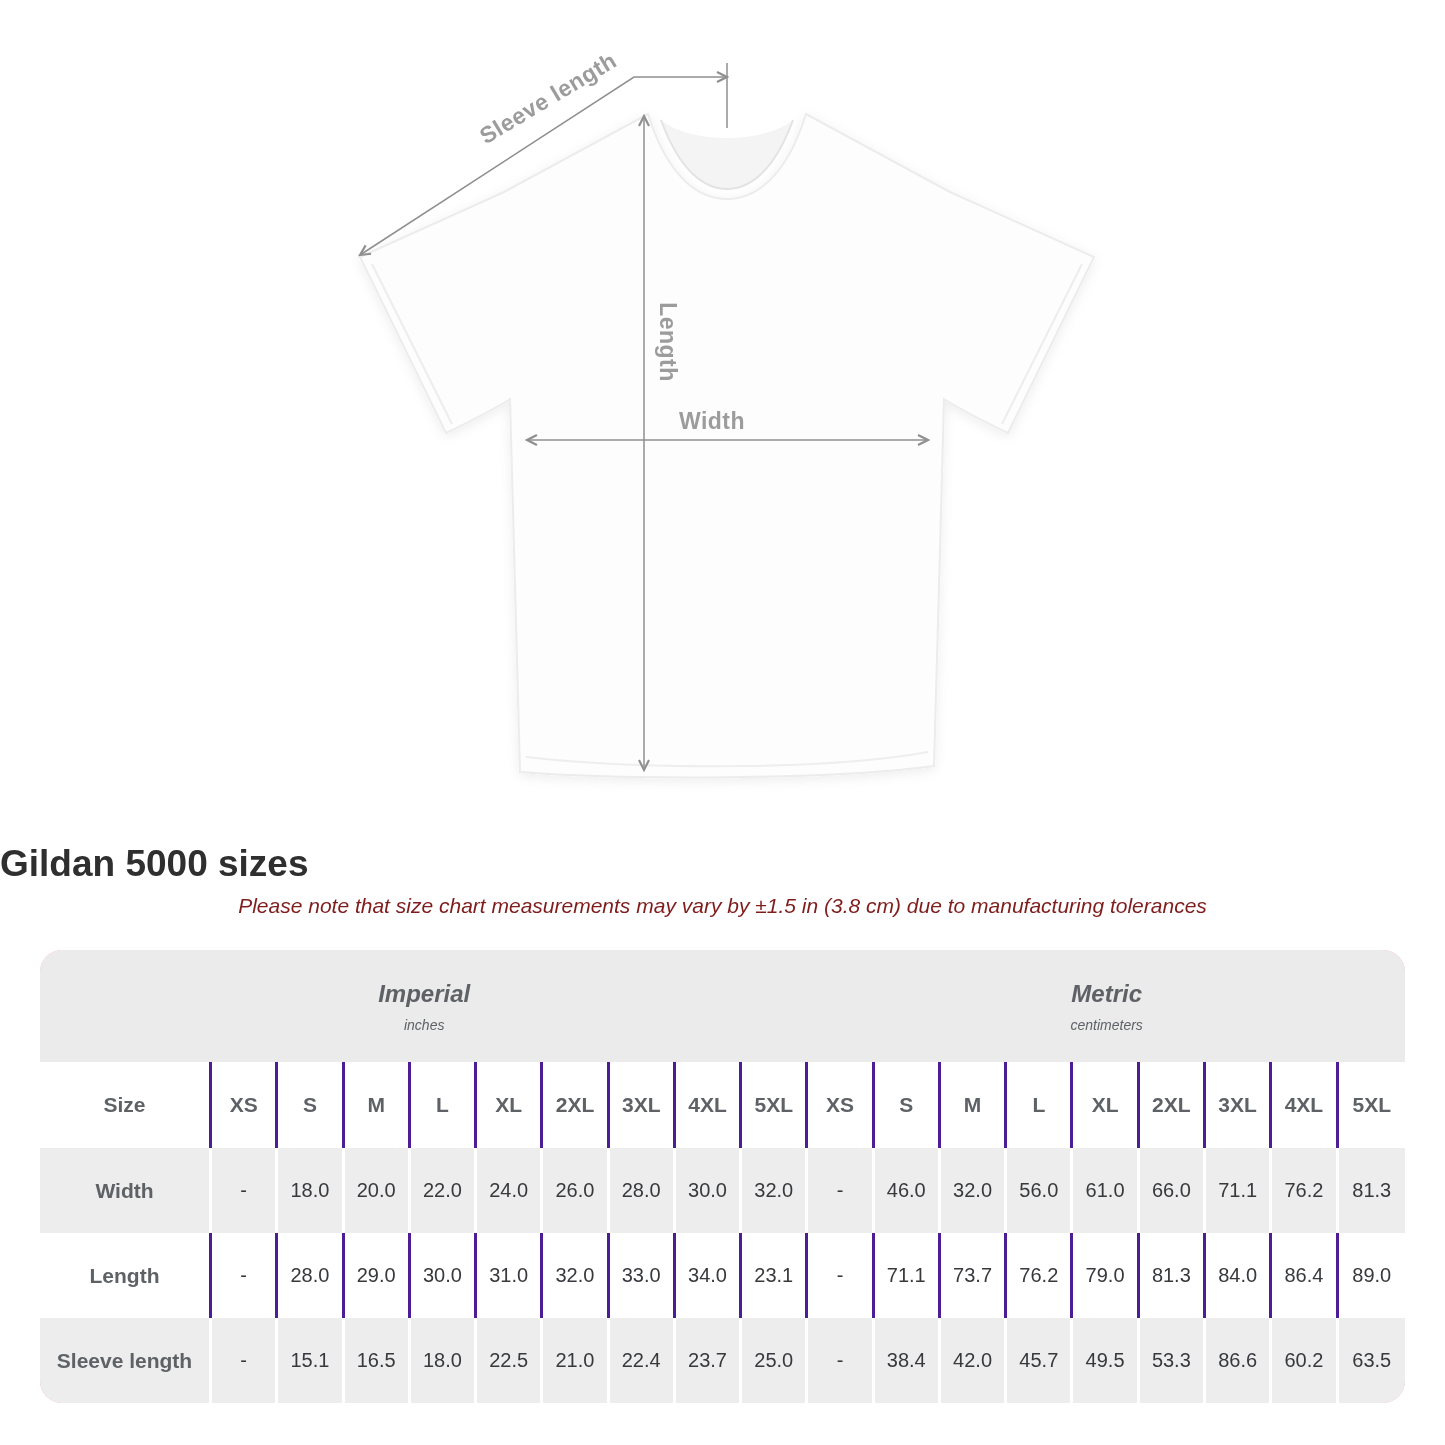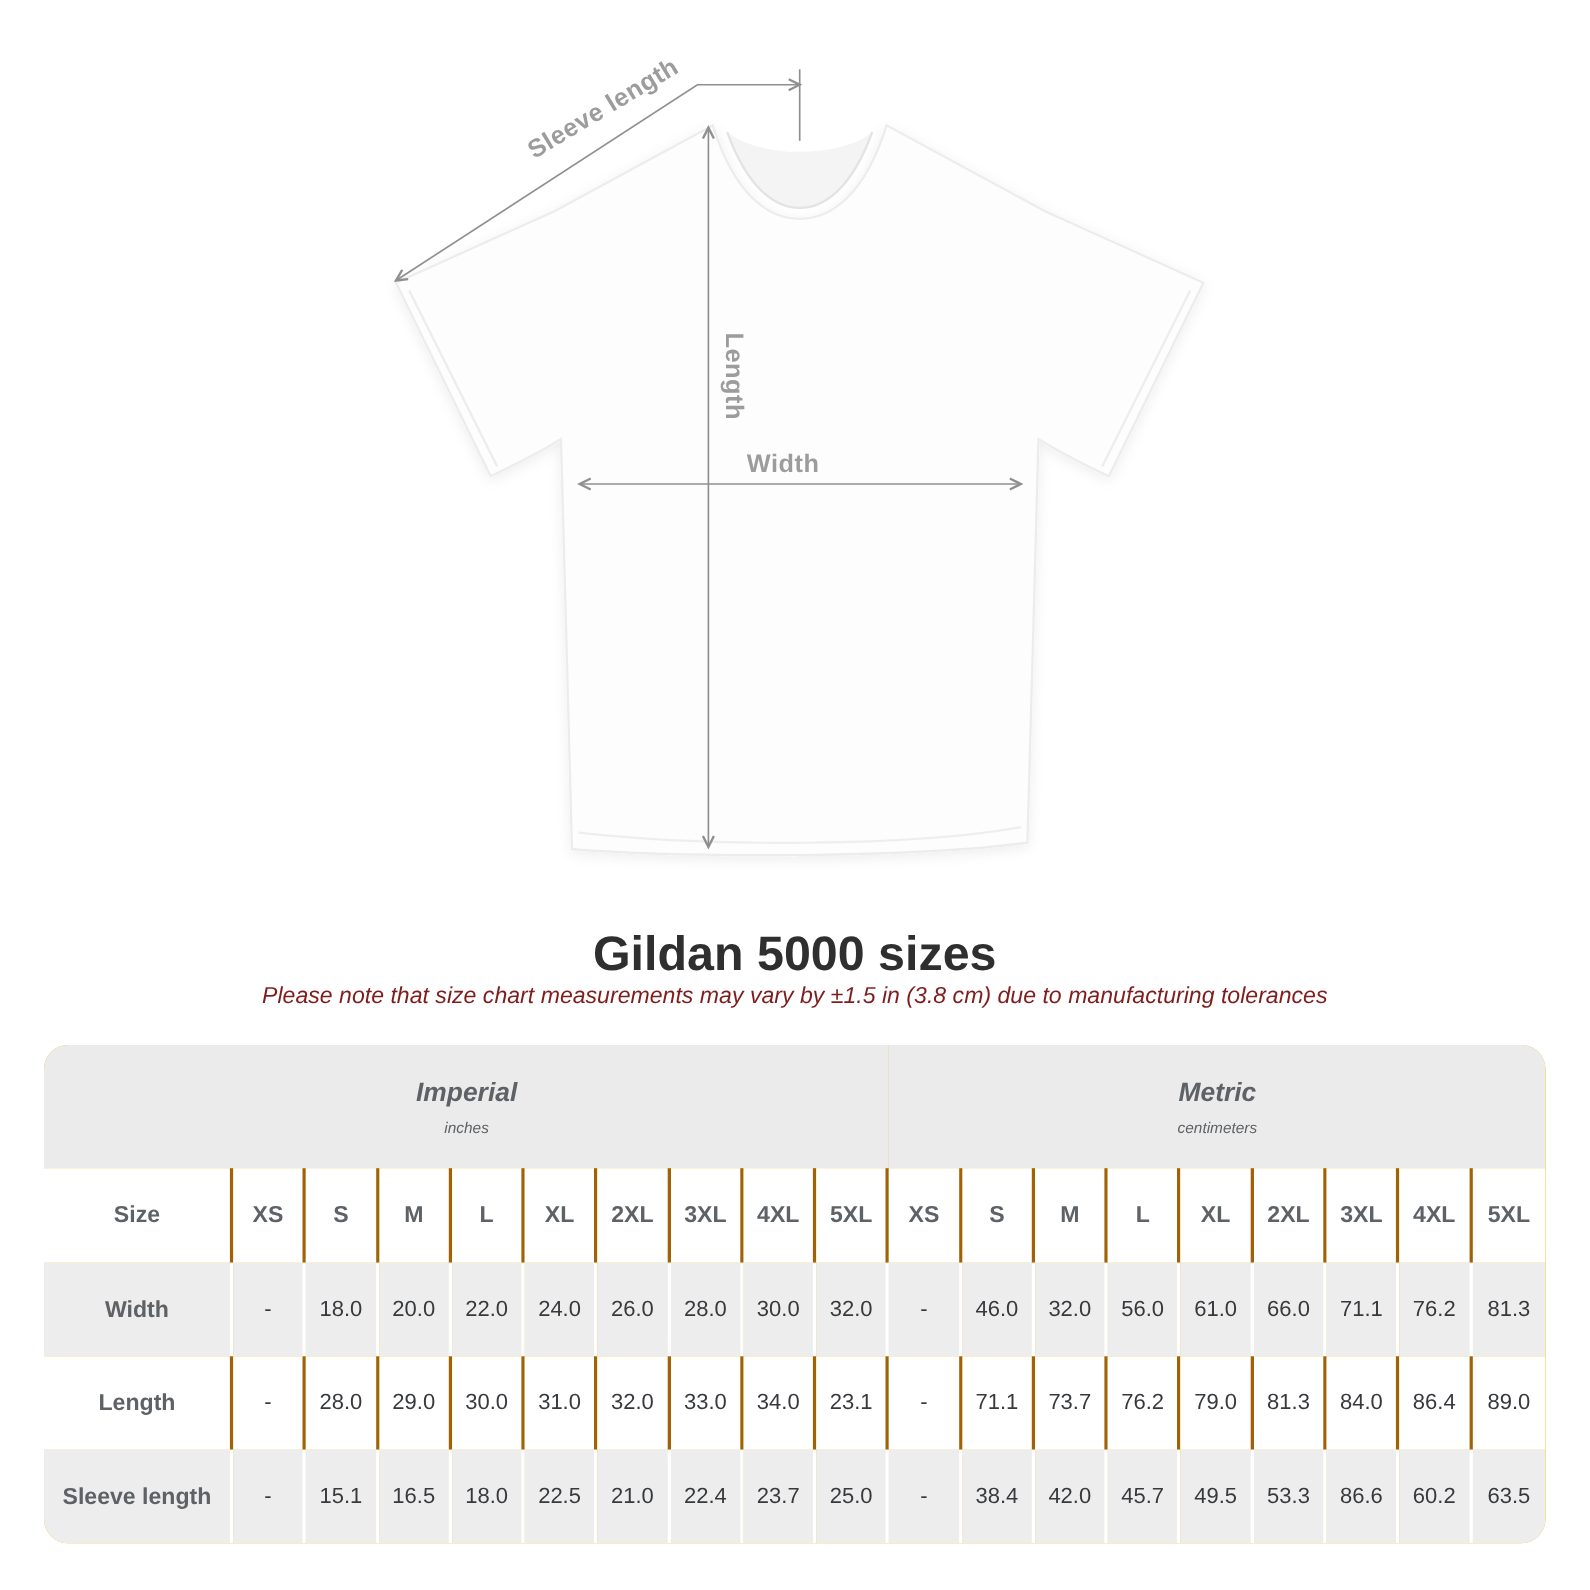"Gildan 5000 sizes" .page-title { font-size: 44px -> 37px; text-align: center -> left }
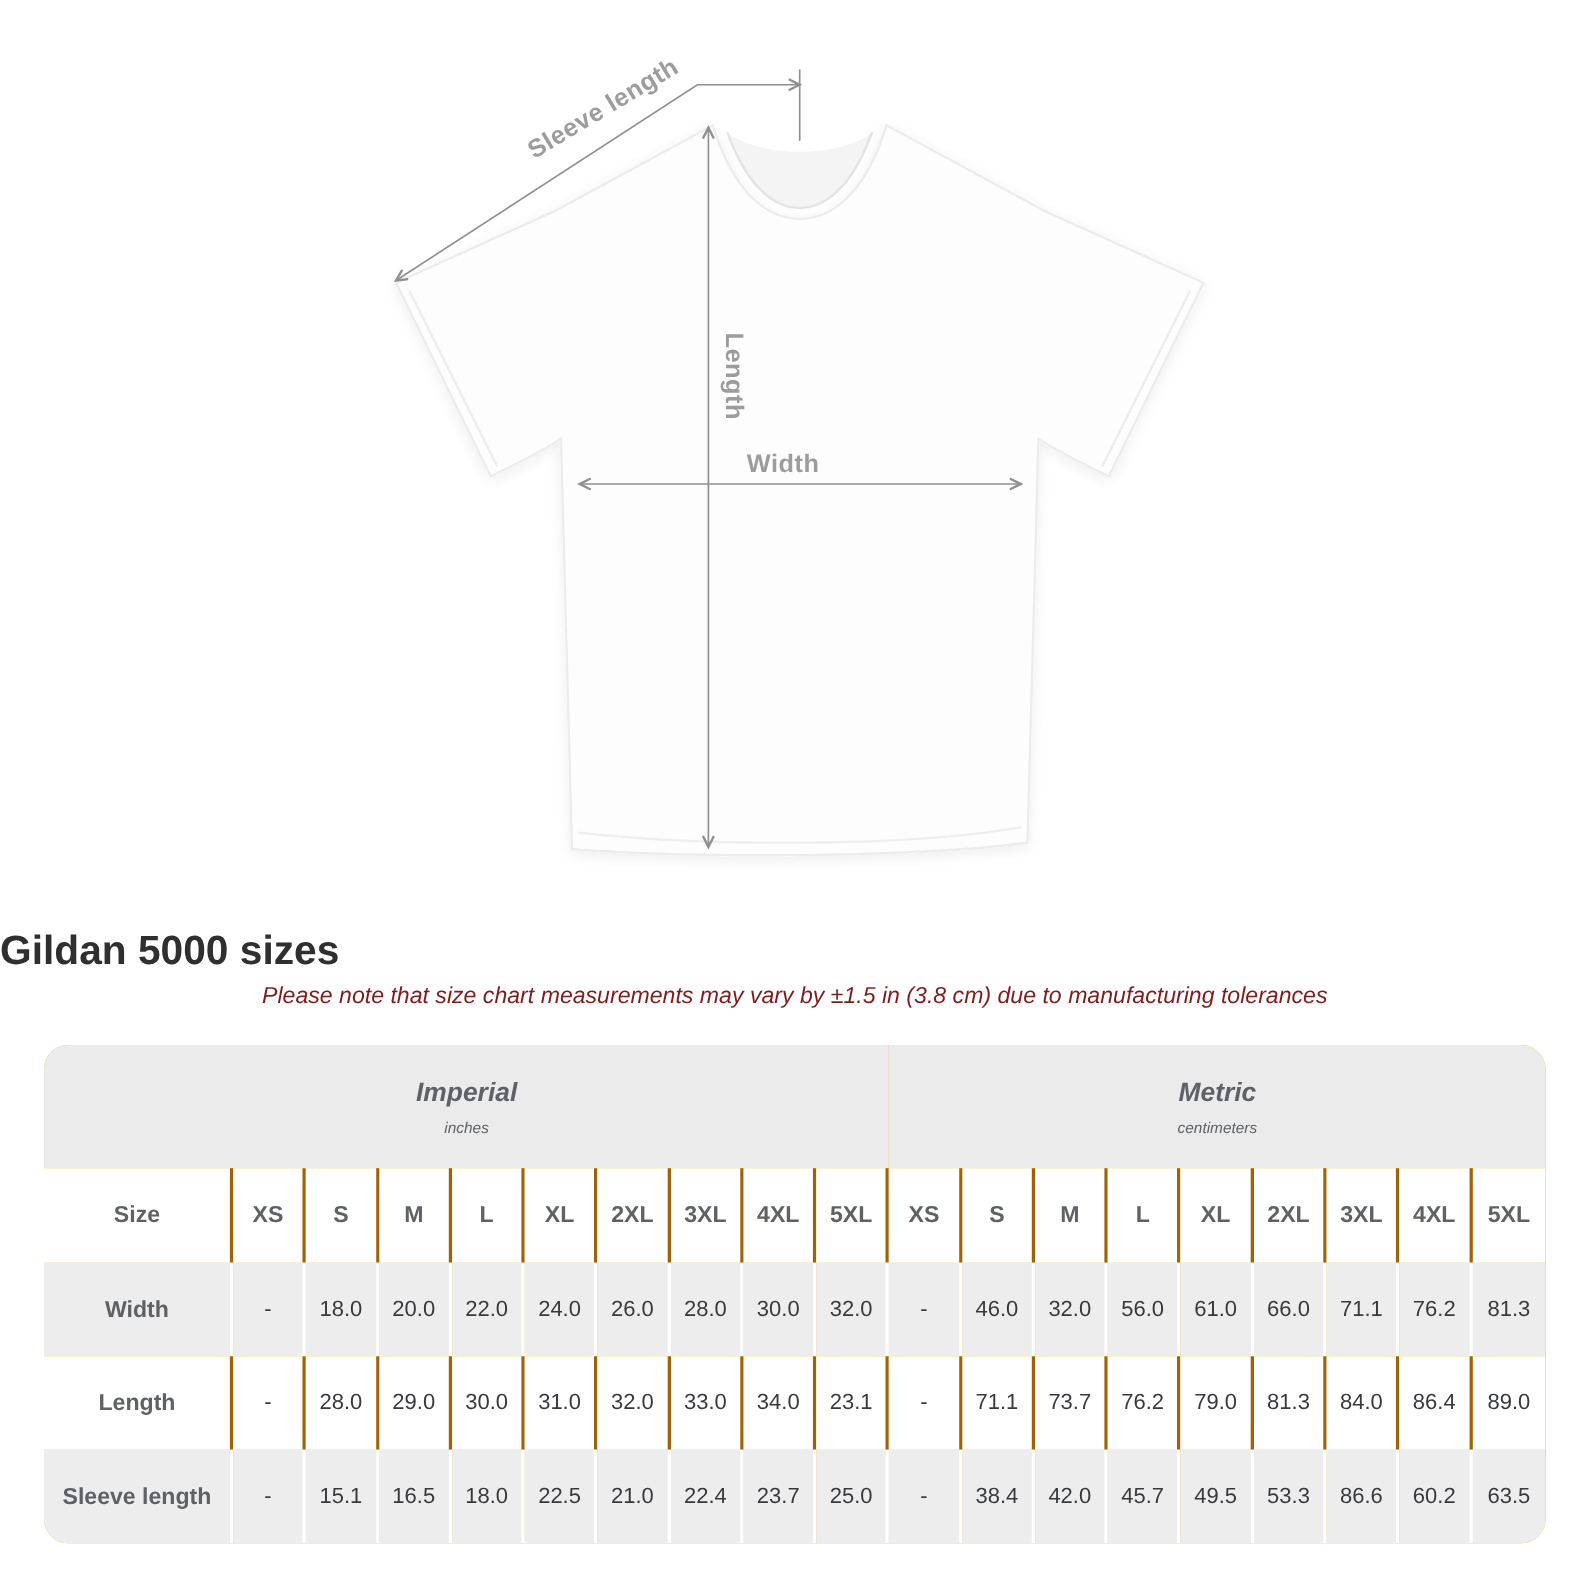"Imperial" .table-wrap { background: #eab308 -> #f9a8d4 }
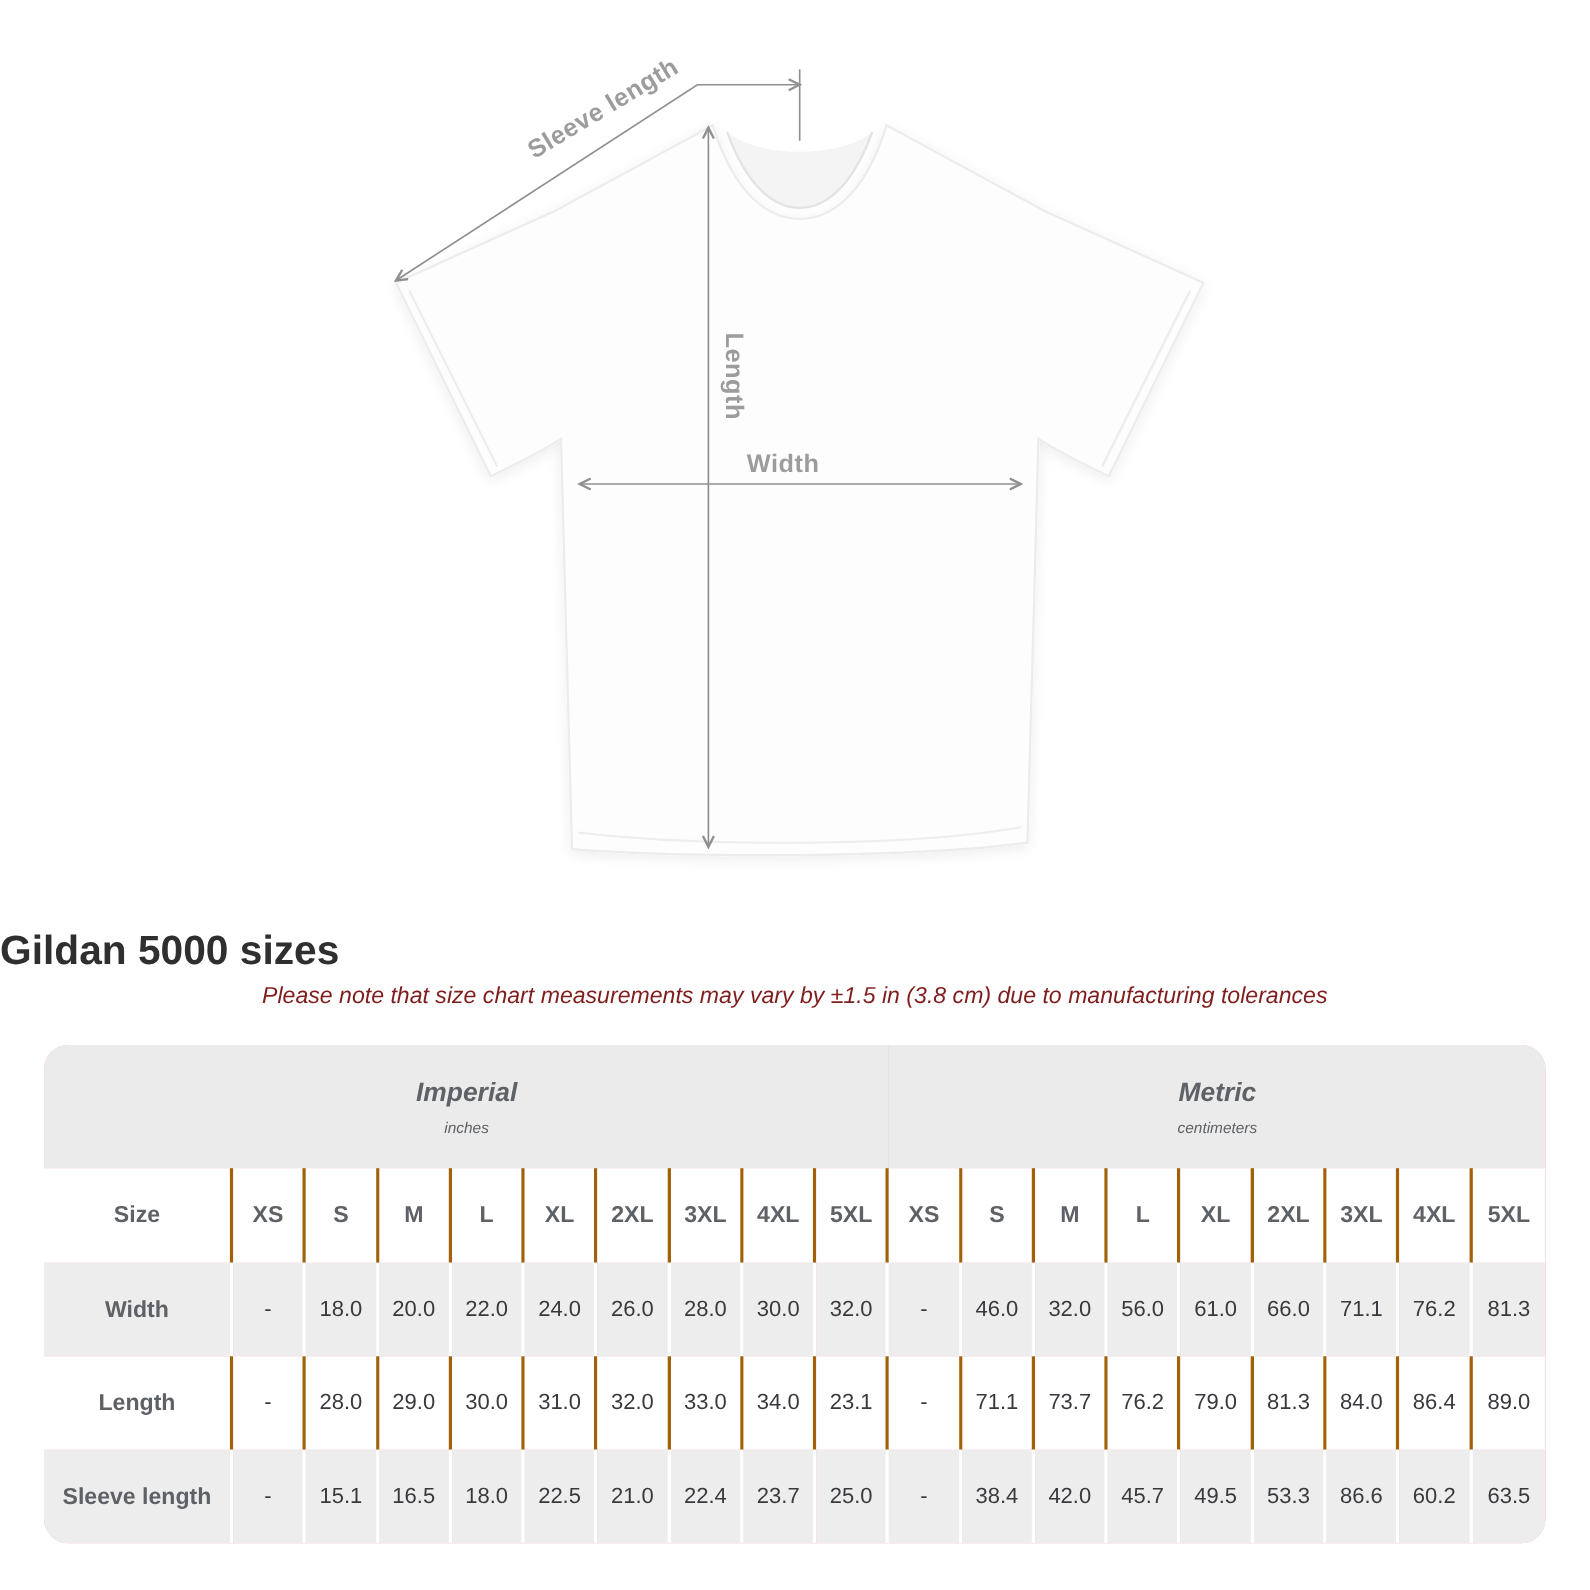"Size" tr.r-white td { border-right: 3px solid #a16207 -> 3px solid #4c1d95 }
